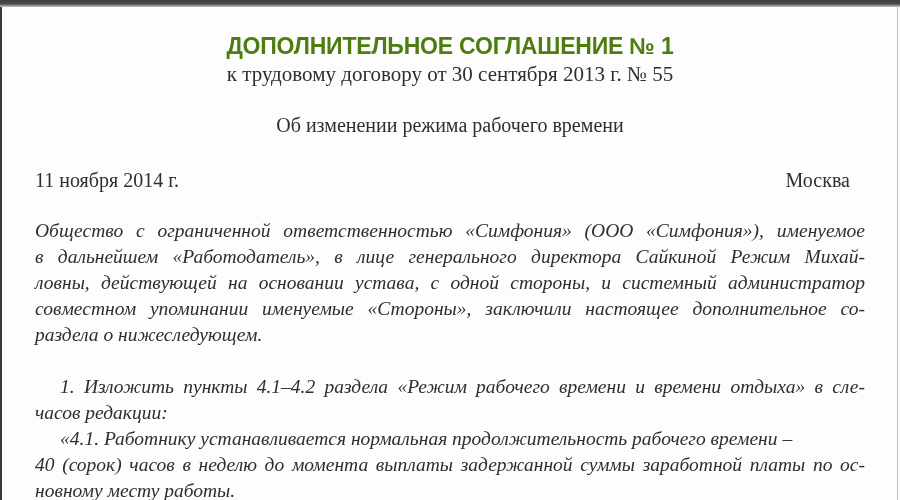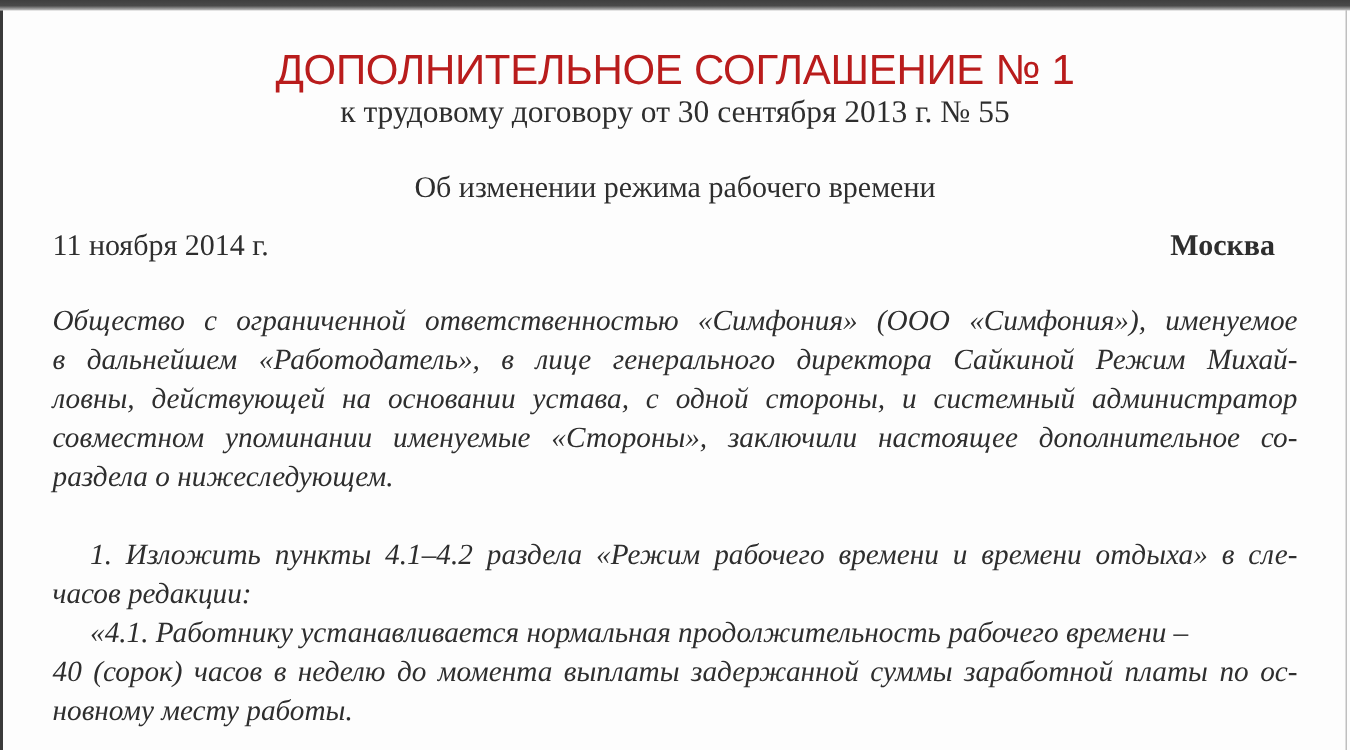"ДОПОЛНИТЕЛЬНОЕ СОГЛАШЕНИЕ № 1" .doc-title { color: #b91c1c -> #4d7c0f; font-size: 28px -> 23px; font-weight: normal -> bold }
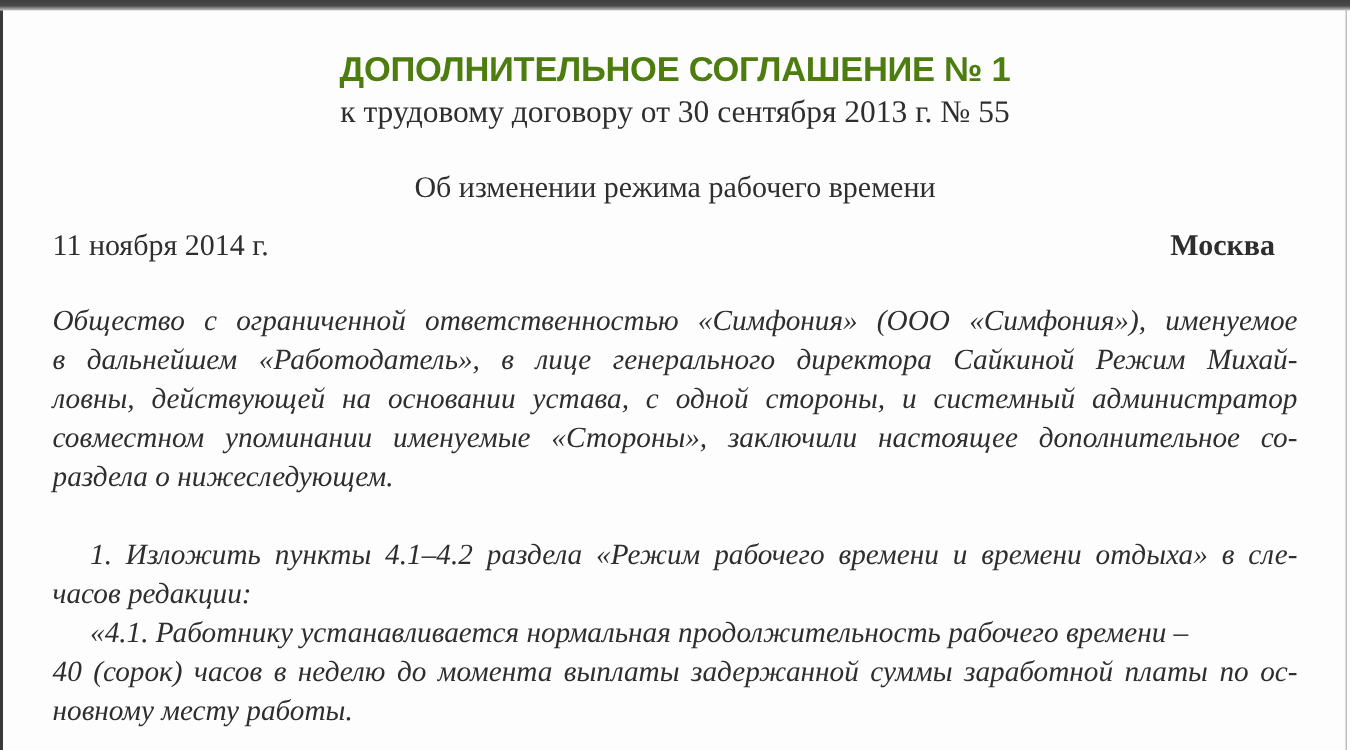"11 ноября 2014 г." .dateline { margin-top: 16px -> 32px }
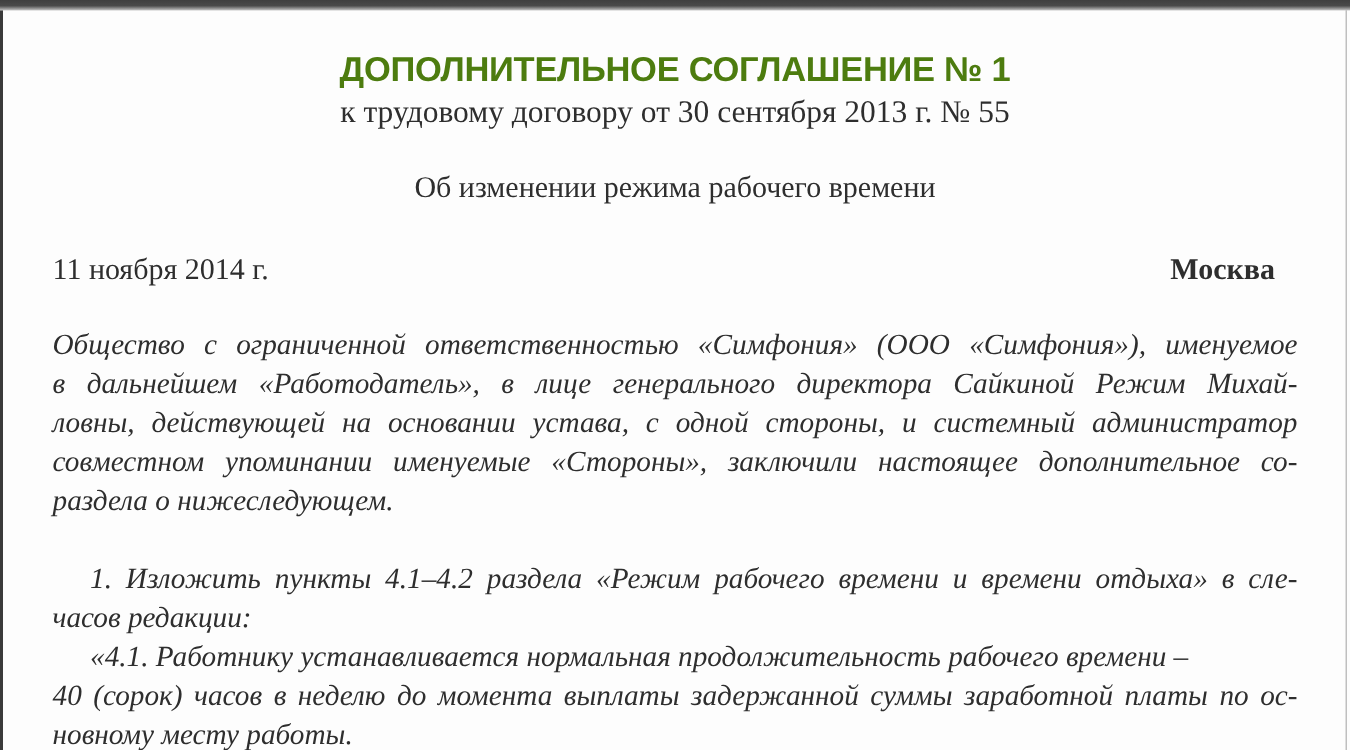"Москва" .dateline .city { font-weight: bold -> none }
